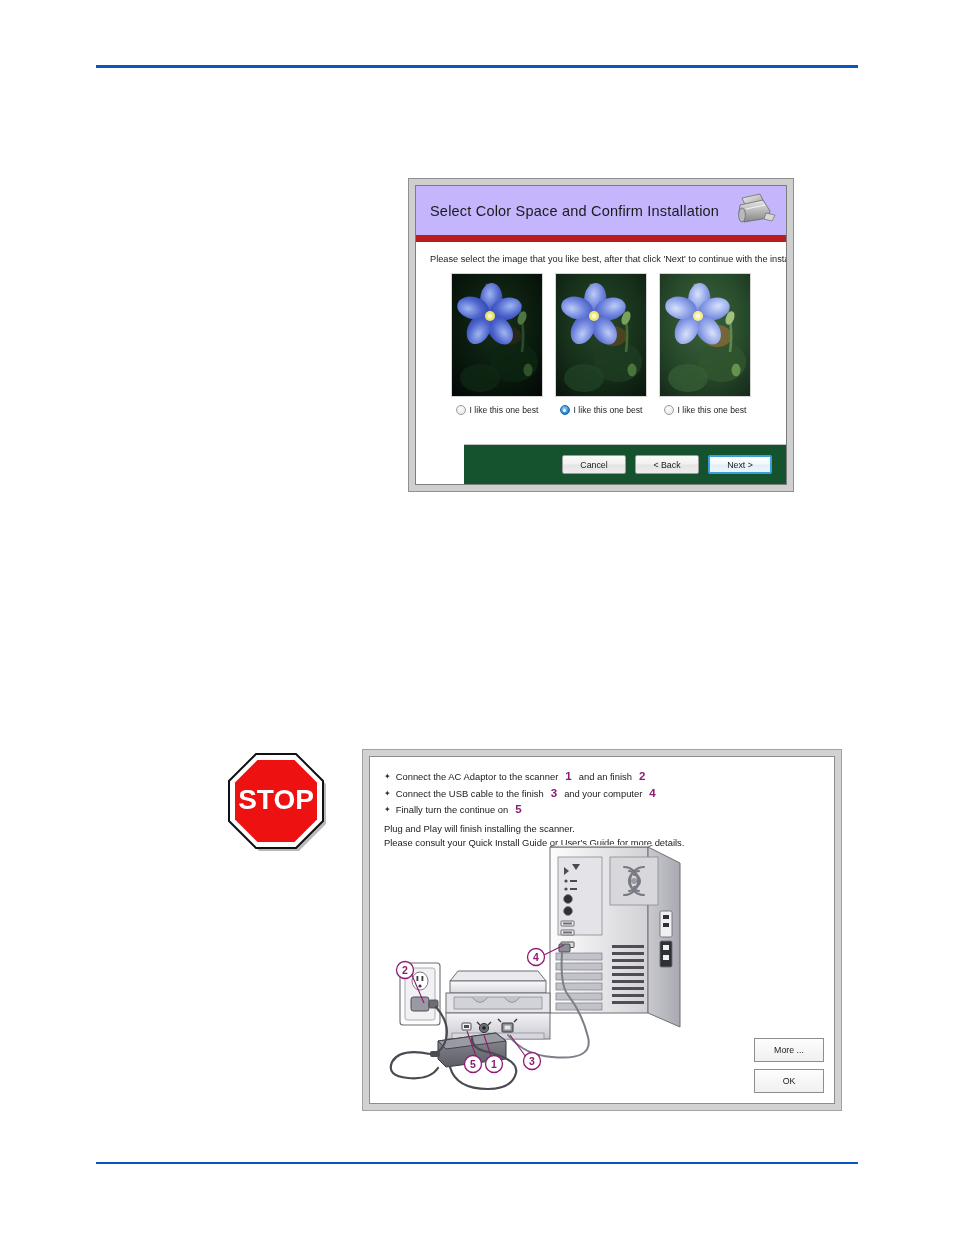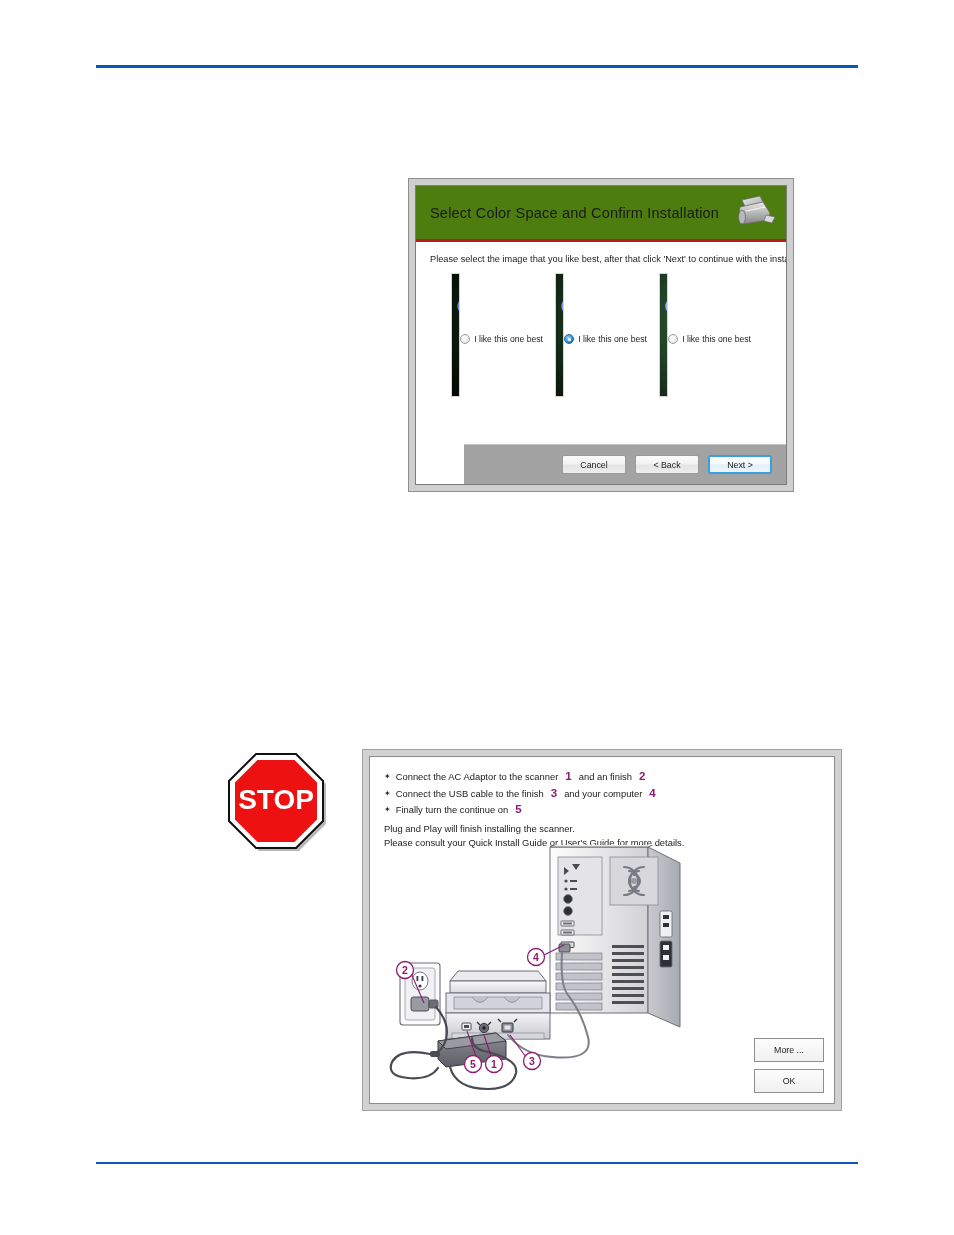"Select Color Space and Confirm" .wiz-header { background: #4d7c0f -> #c4b5fd; border-bottom: 3px solid #b91c1c -> 7px solid #b91c1c }
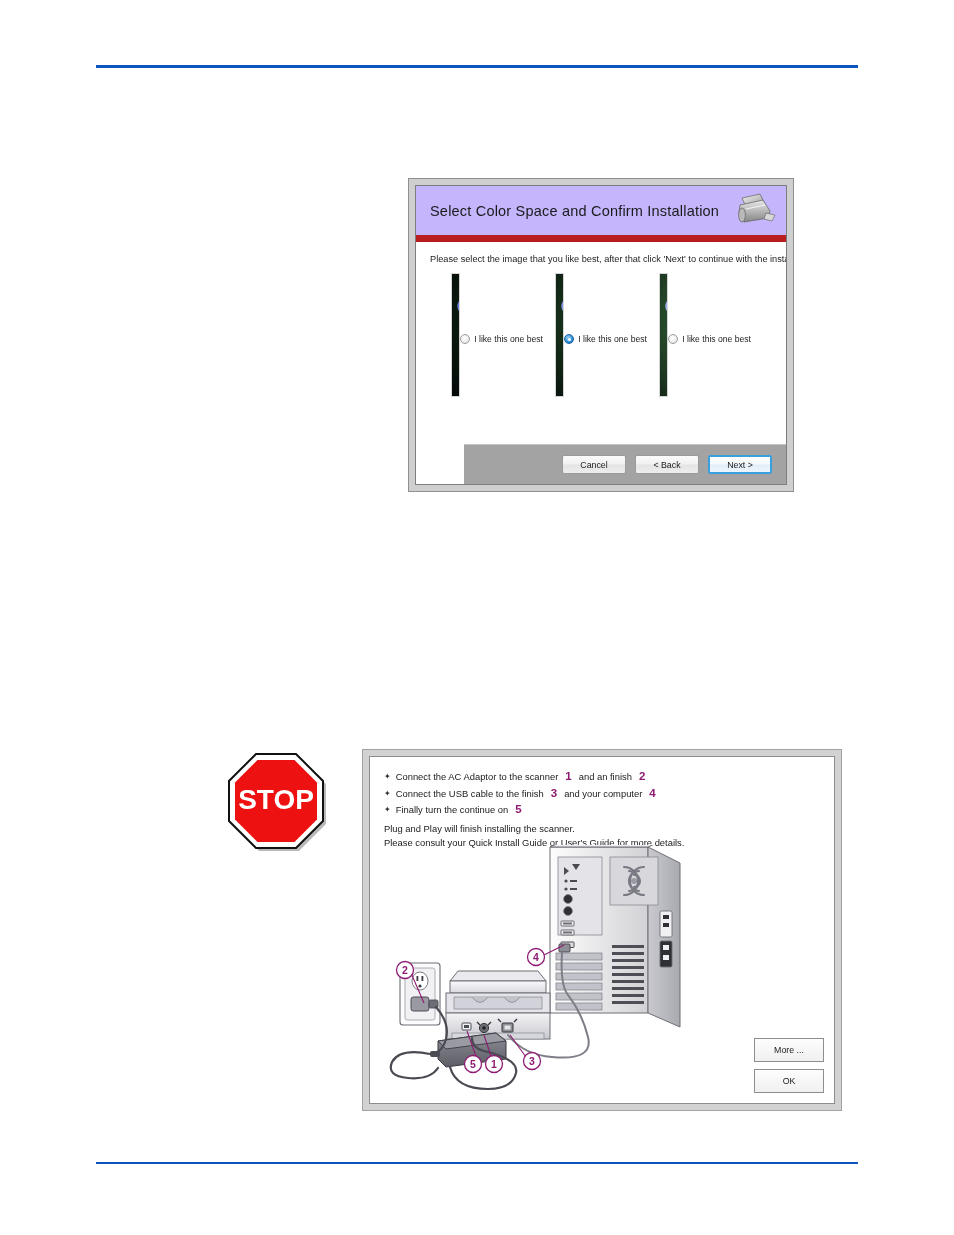"I like this one best" .thumb-col { flex-direction: row -> column }
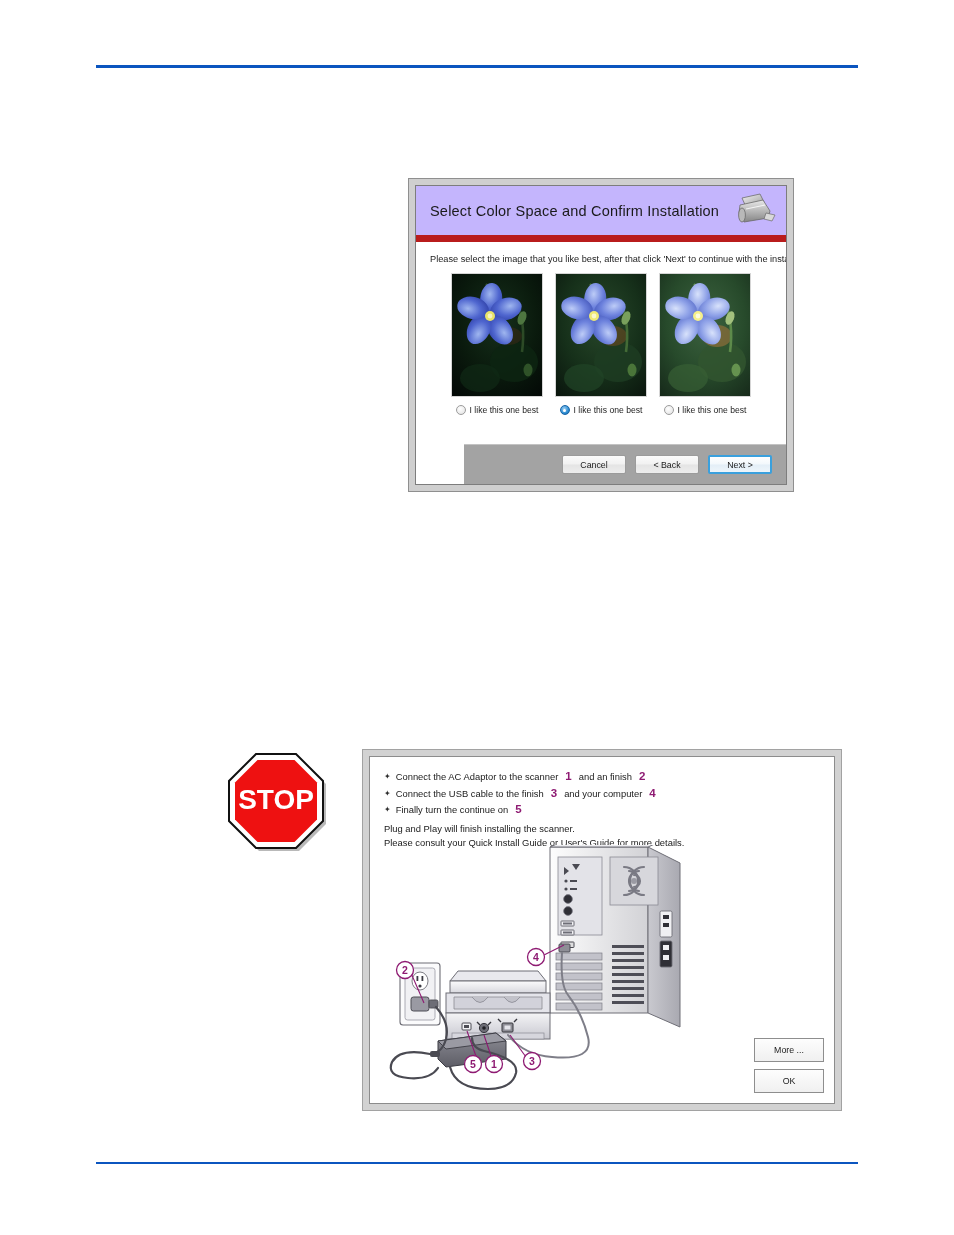"Cancel" .wiz-footer { background: #a3a3a3 -> #14532d }
